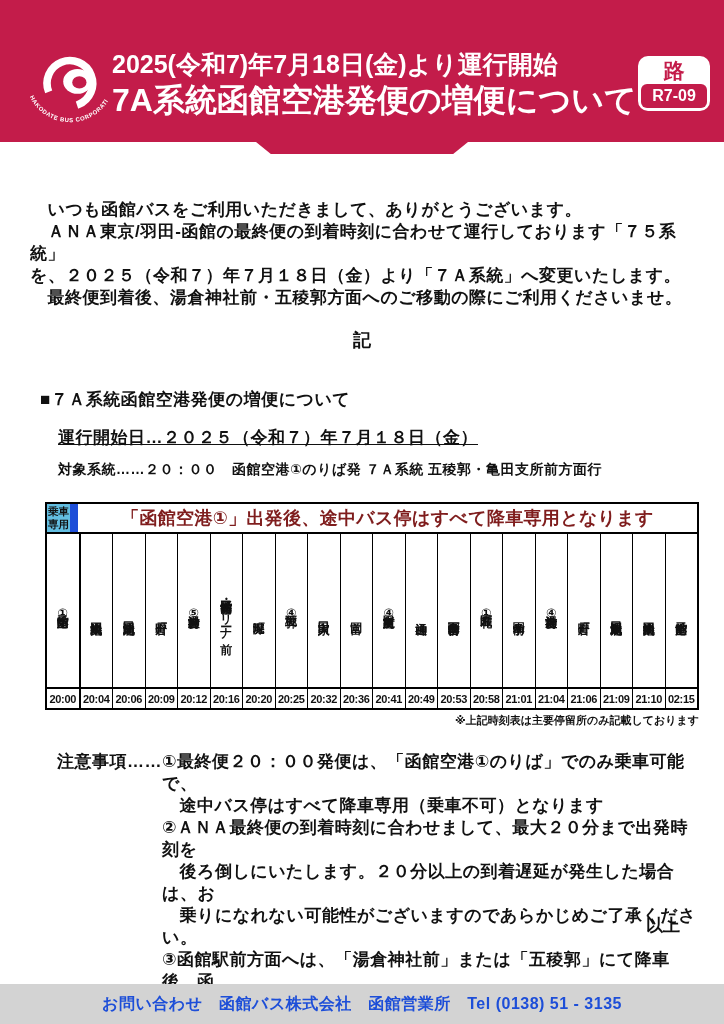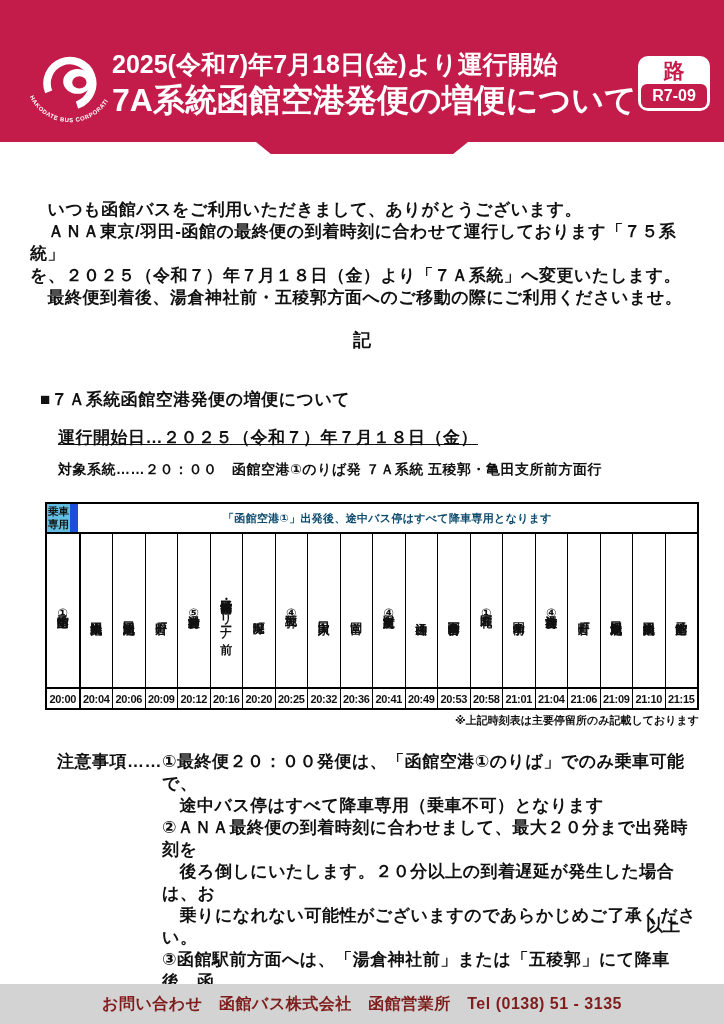"「函館空港①」出発後、途中バス停はすべて降車専用となります" .tt-notice { color: #0c4a6e -> #7f1d1d; font-size: 11px -> 18px }
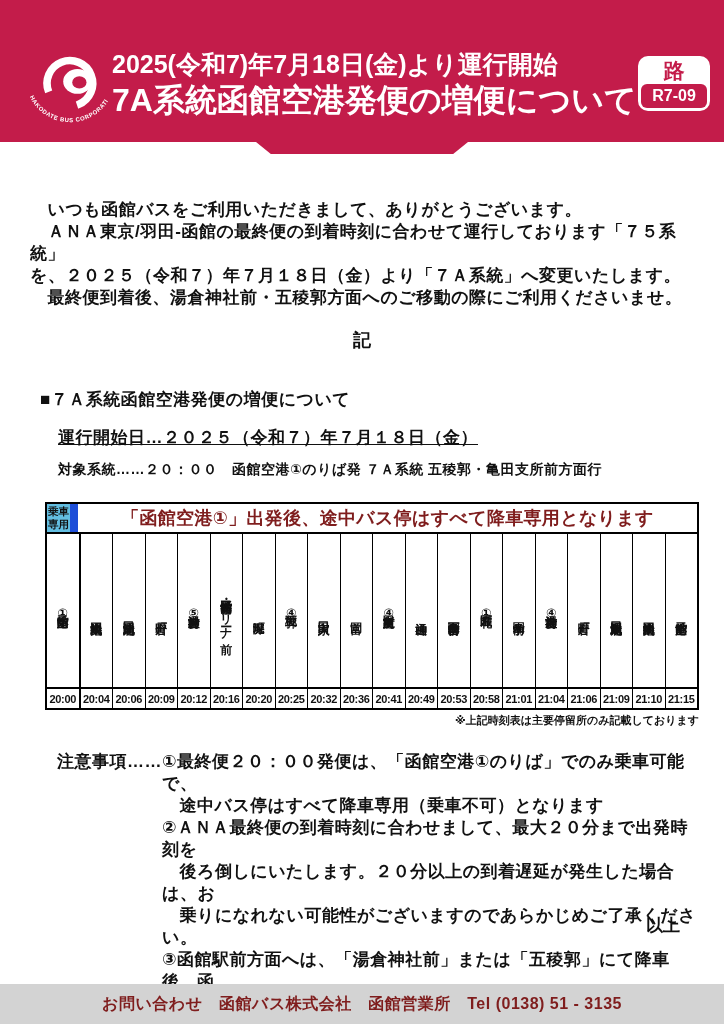"21:15" div.stop-time { text: 21:15 -> 02:15 }
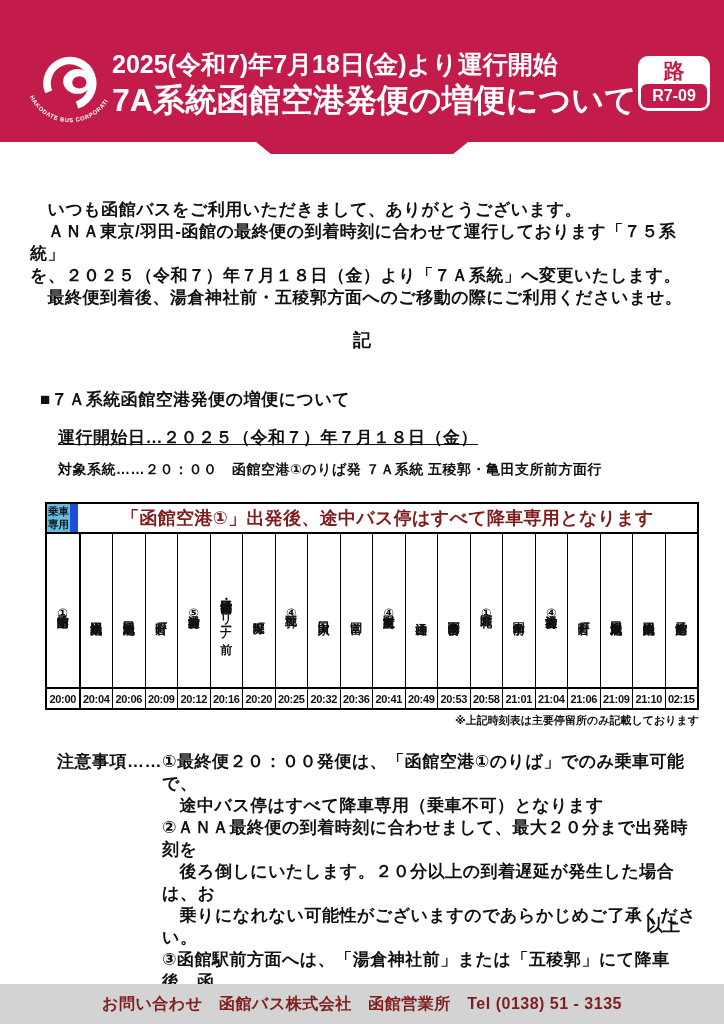"お問い合わせ 函館バス株式会社 函館営業所 Tel (0138)" .footer { color: #7f1d1d -> #1d4ed8 }
